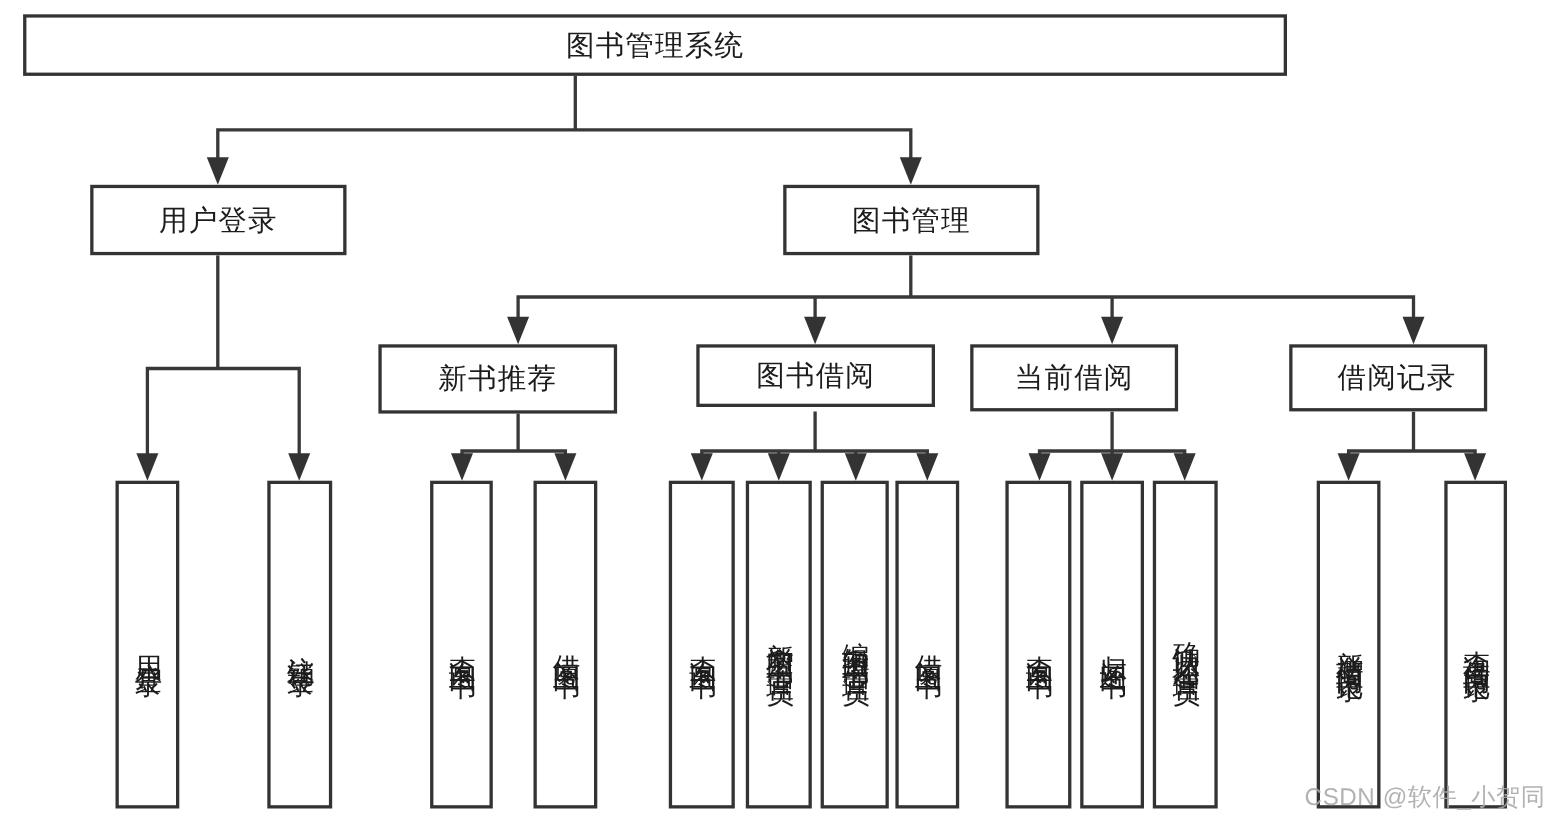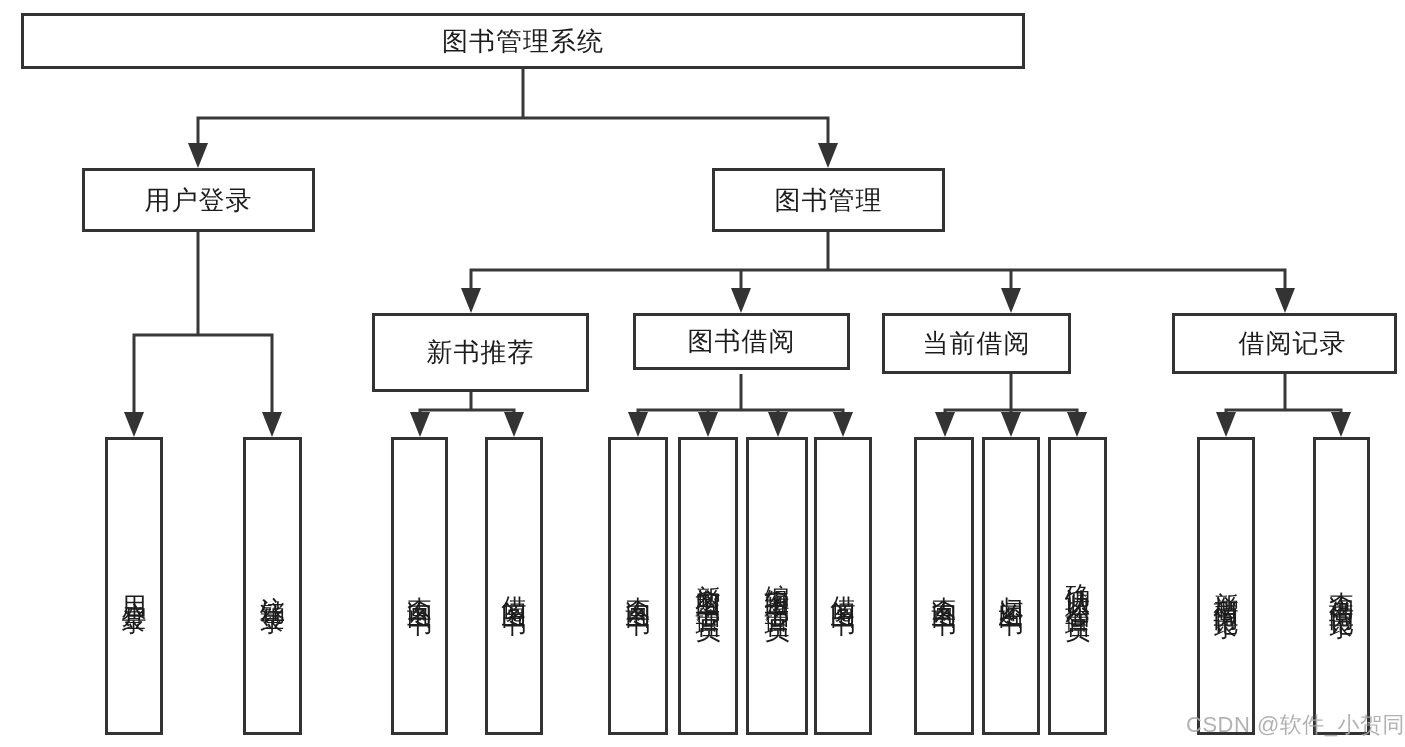"图书管理系统" div.box { width: 1004px -> 1149px }
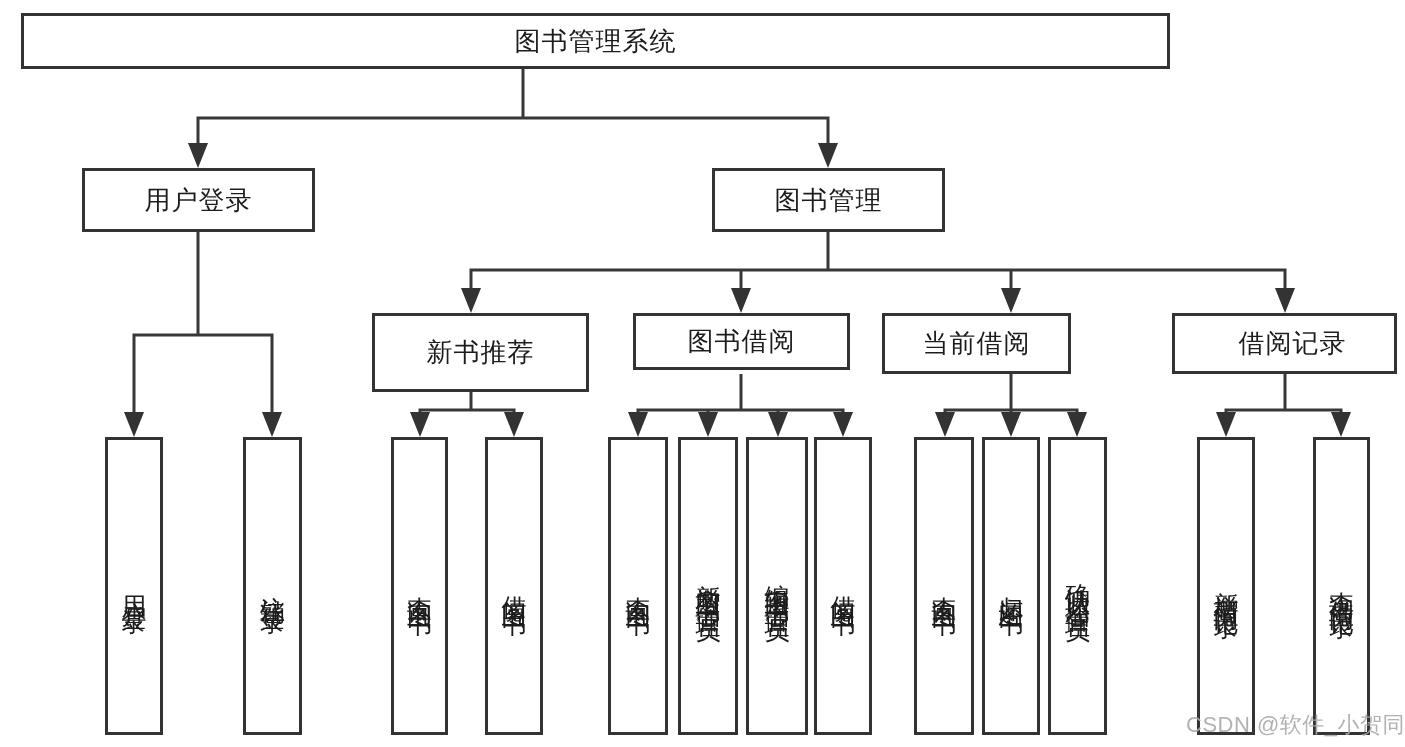"新书推荐" div.box { height: 79px -> 63px; left: 372px -> 344px }
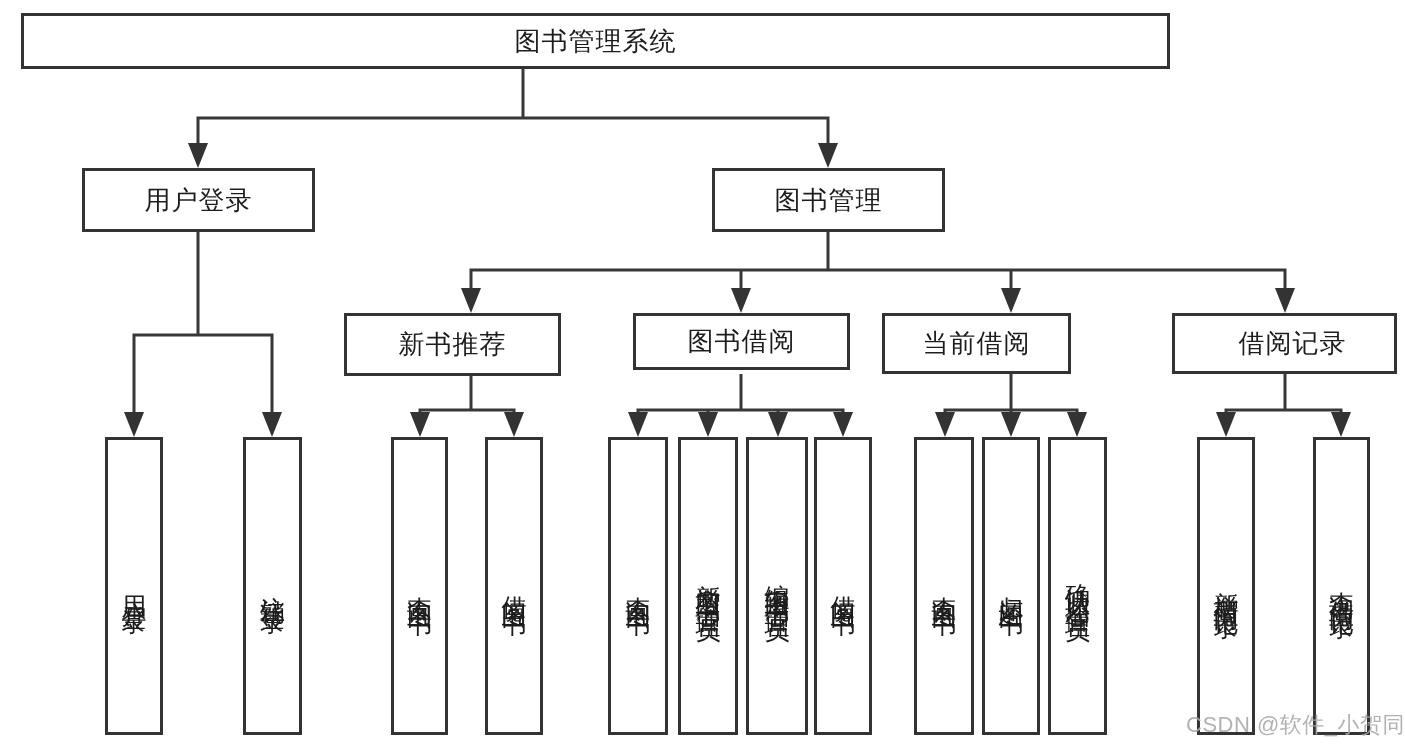"借阅记录" div.box { width: 225px -> 180px }
